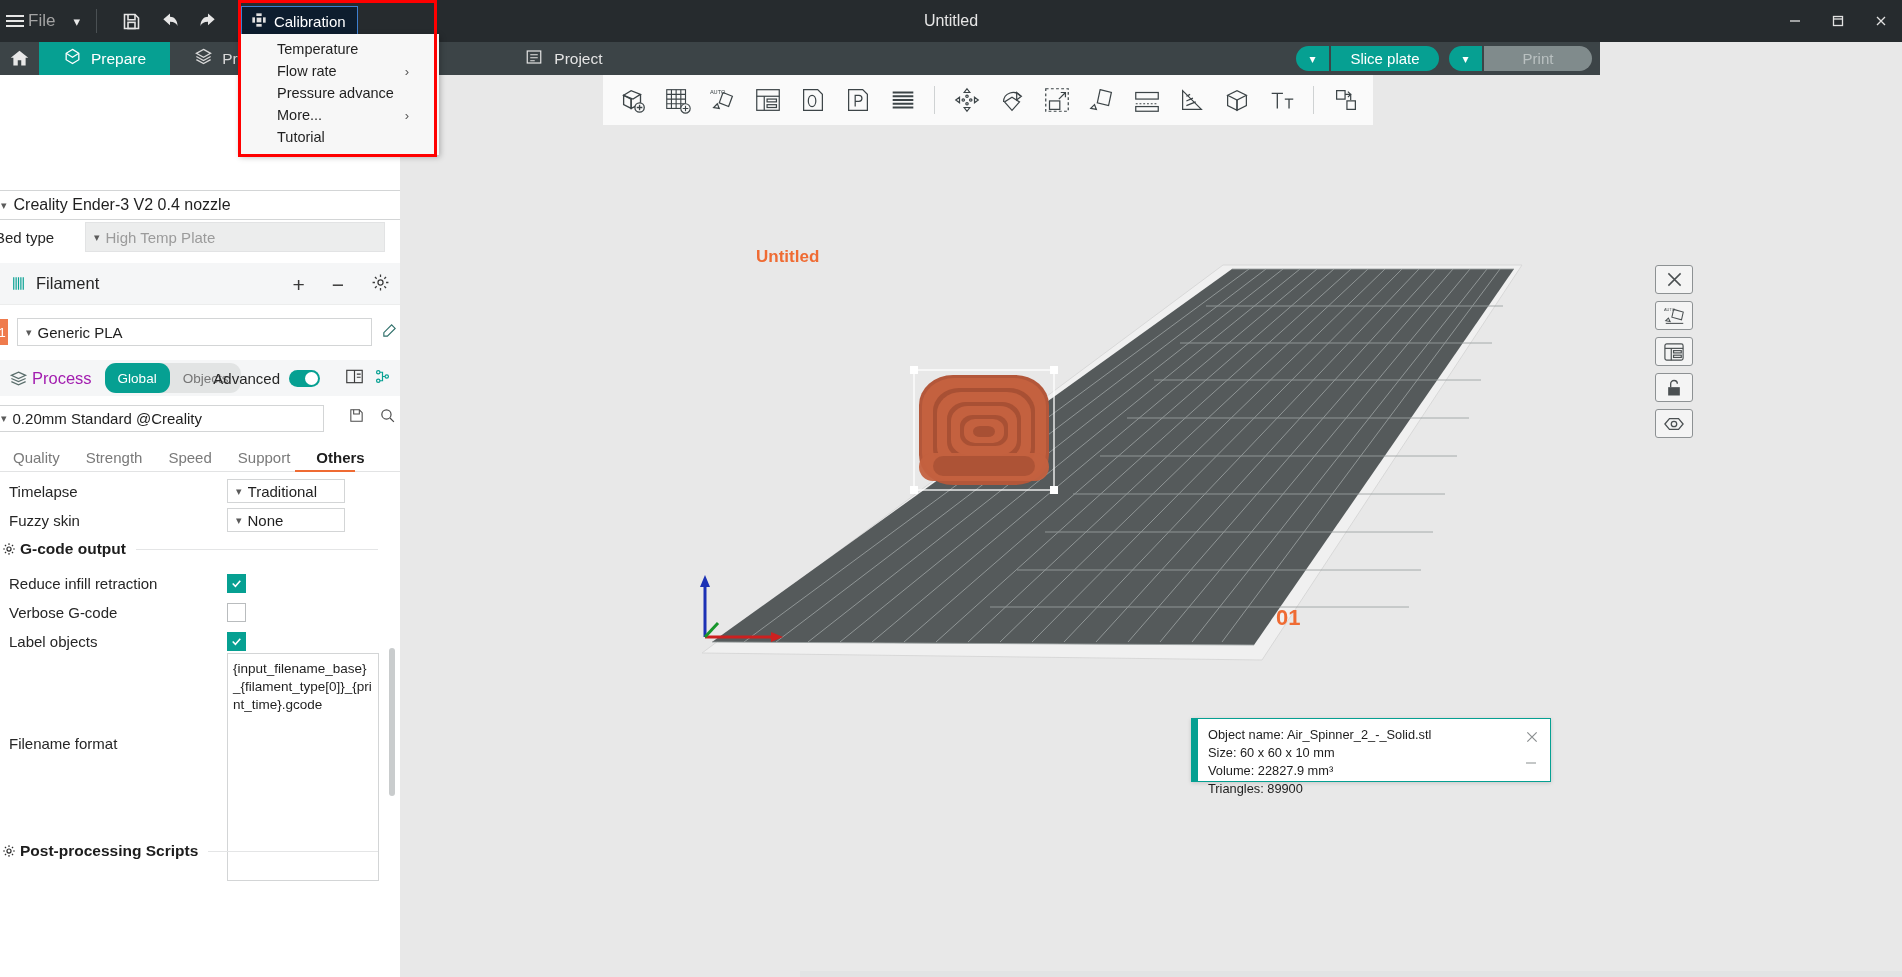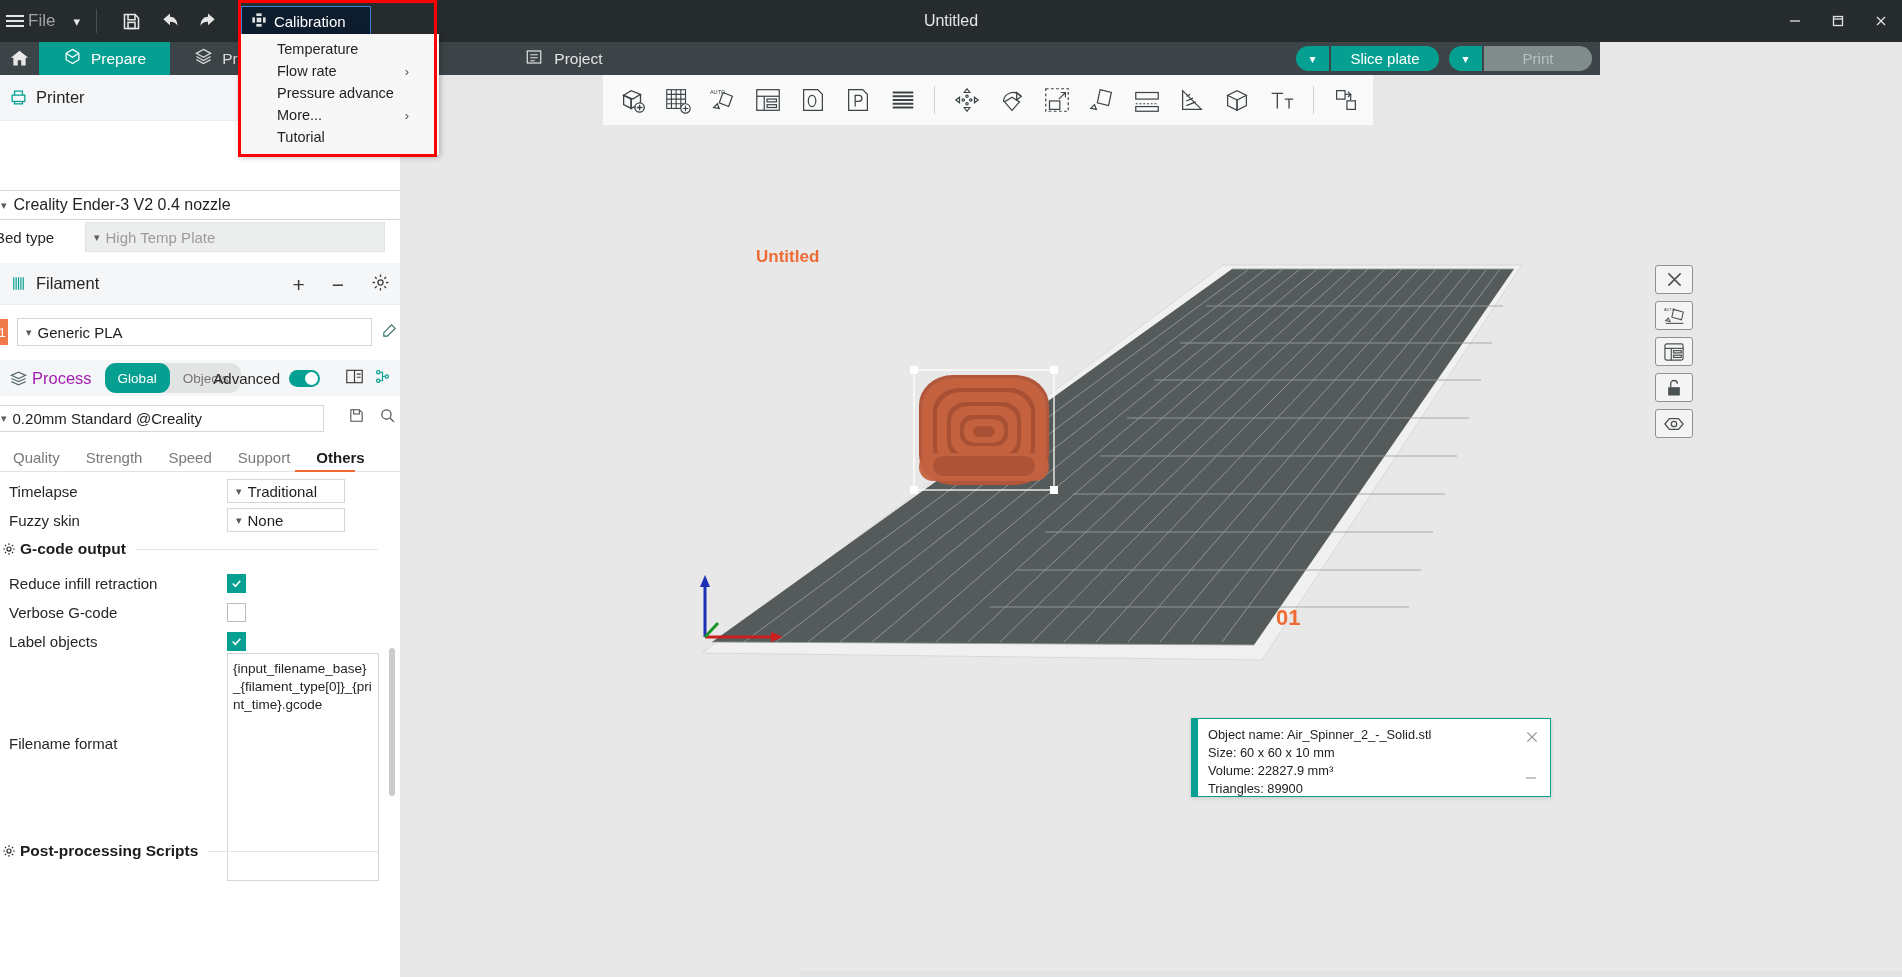"Calibration" .calib-btn { padding: 0 24px 0 9px -> 0 11px 0 9px }
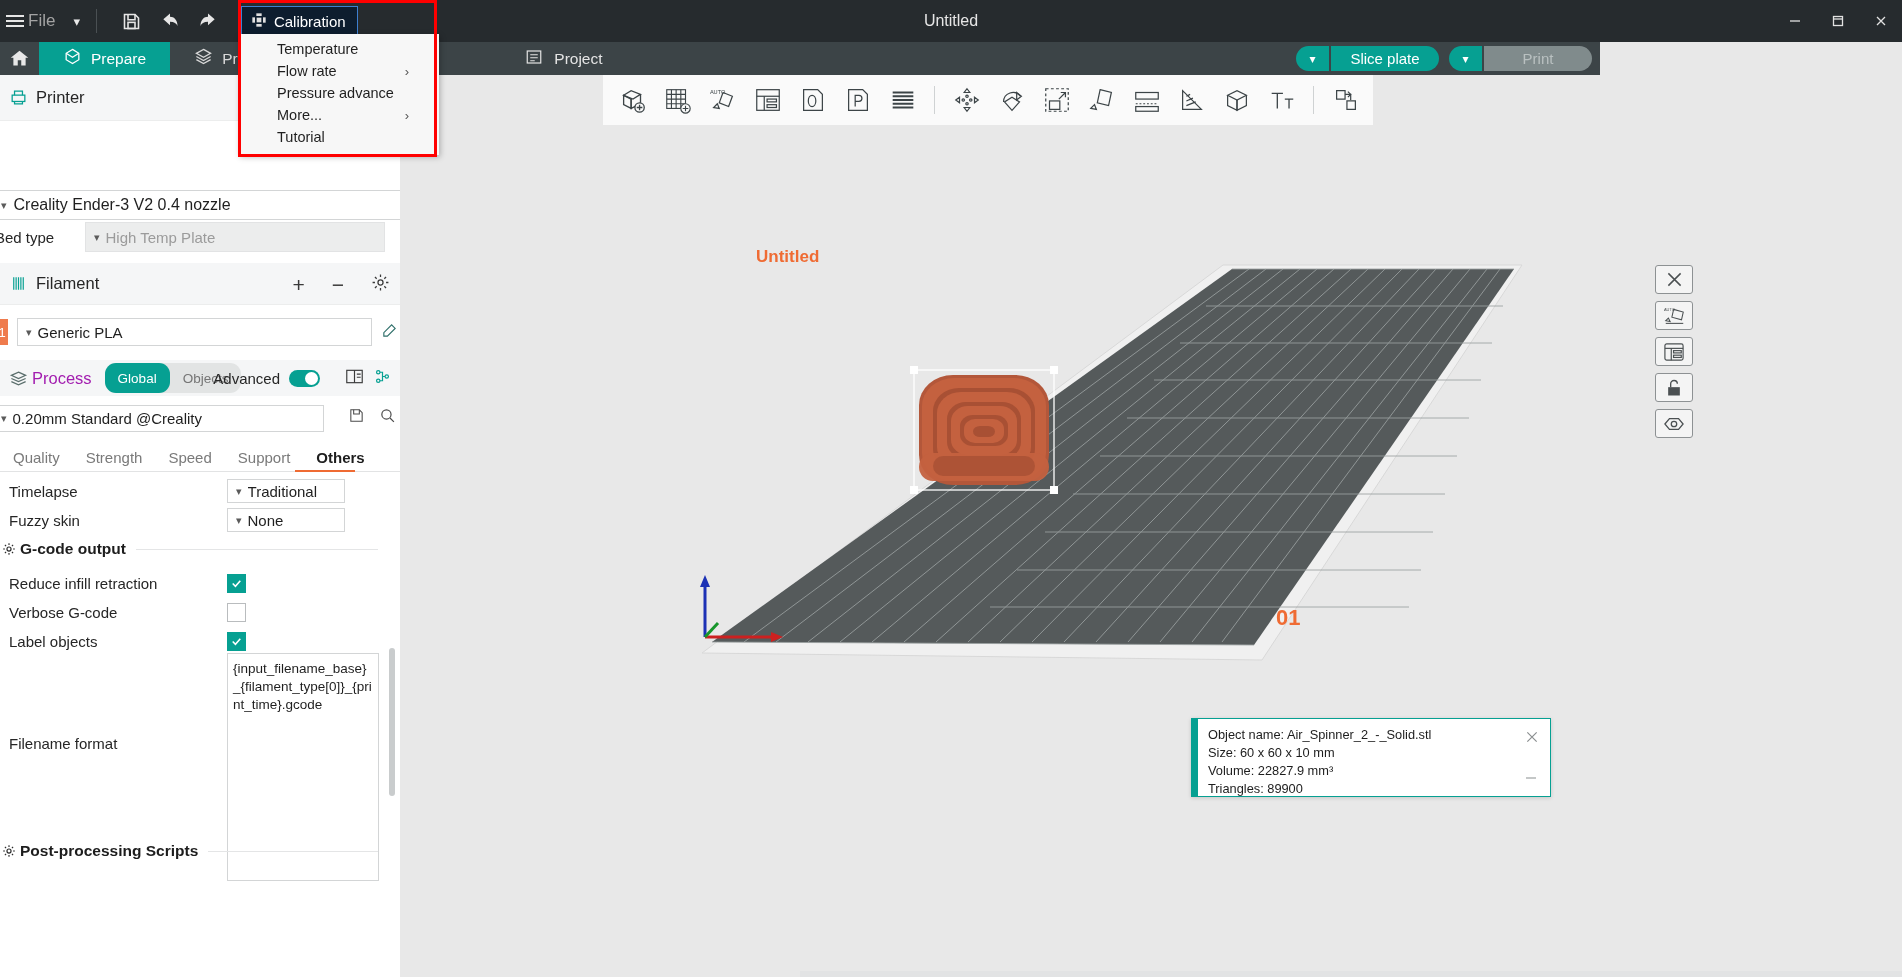"Printer" div.sb-sechead { html: <div> <span> <svg> <rect></rect> <path></path> </svg> </span> <span>Printer</span> </div> -> none }
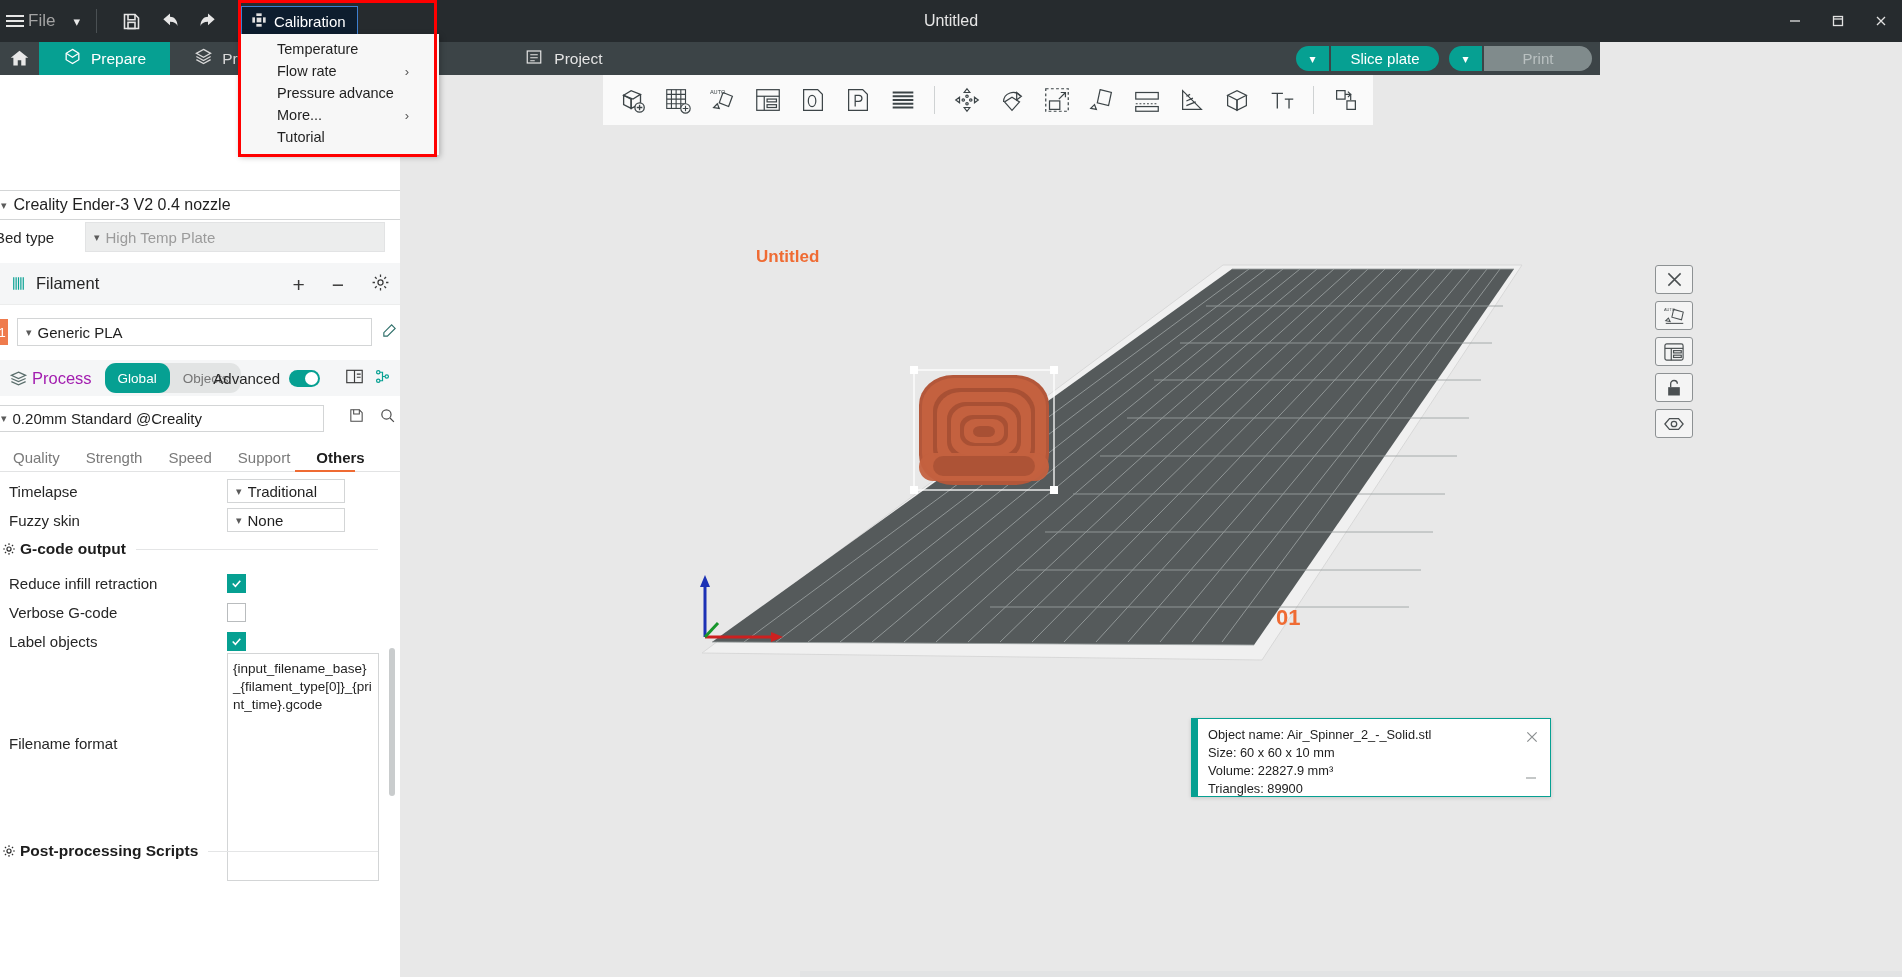"Object name: Air_Spinner_2_-_Solid.stl" .tooltip { height: 79px -> 64px }
